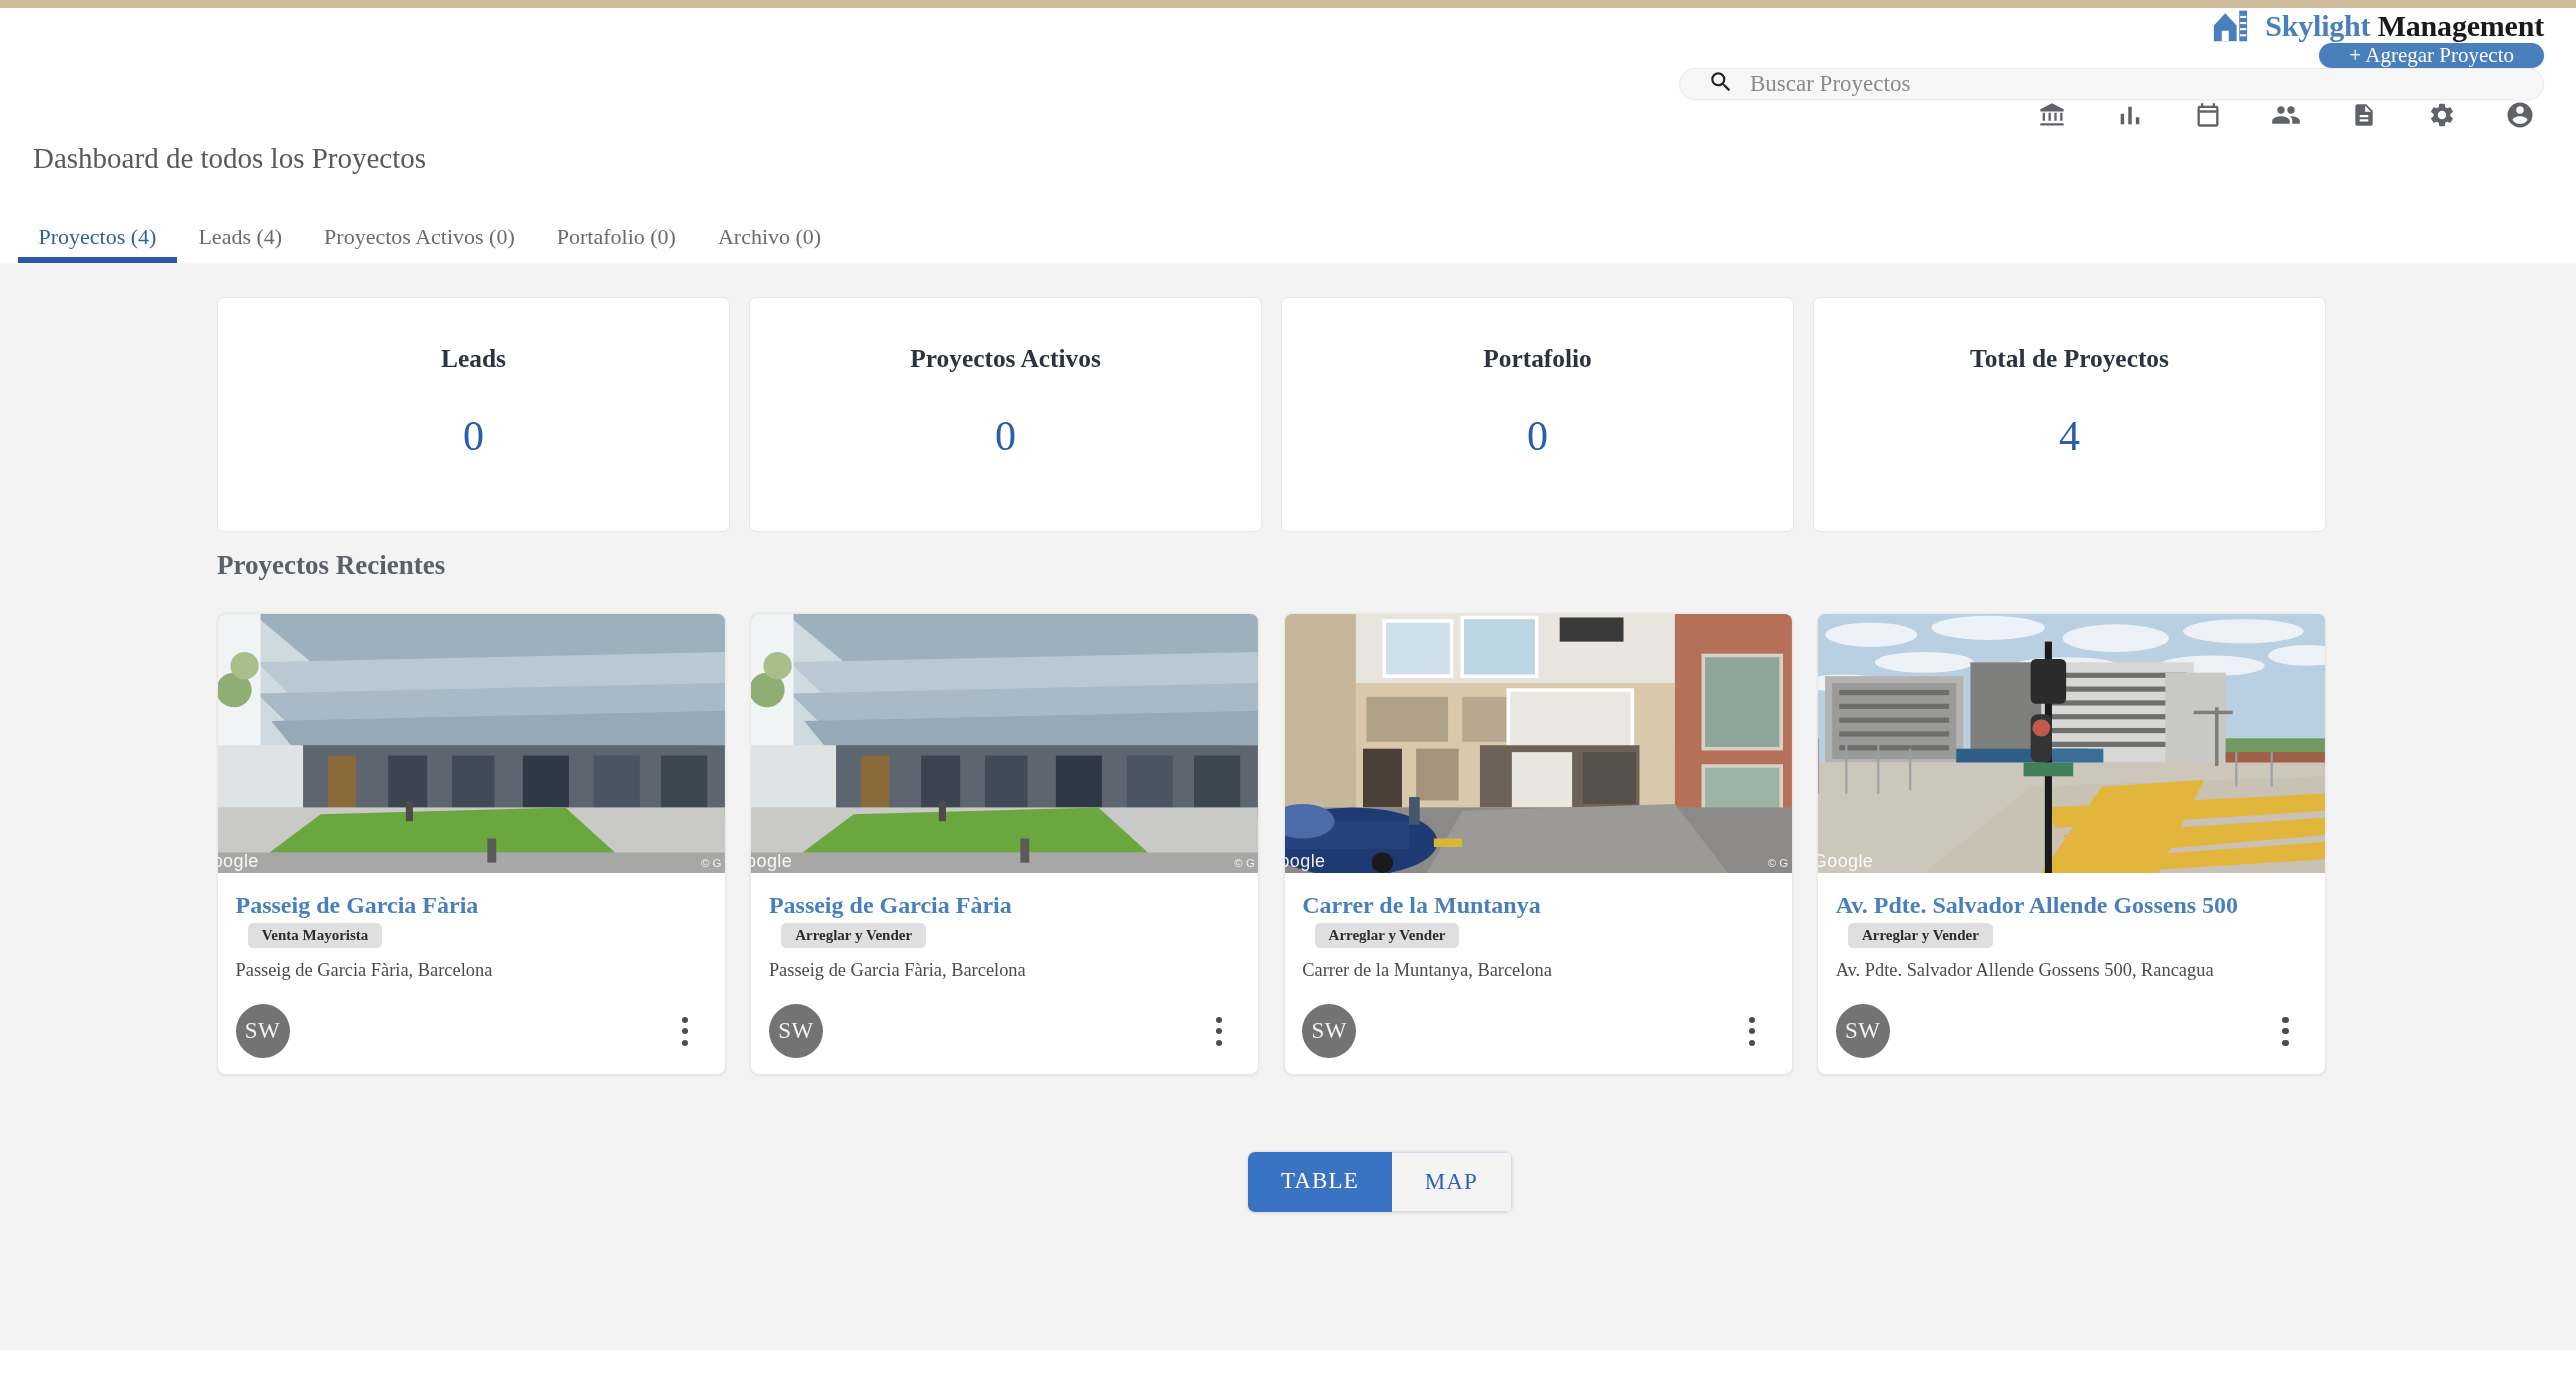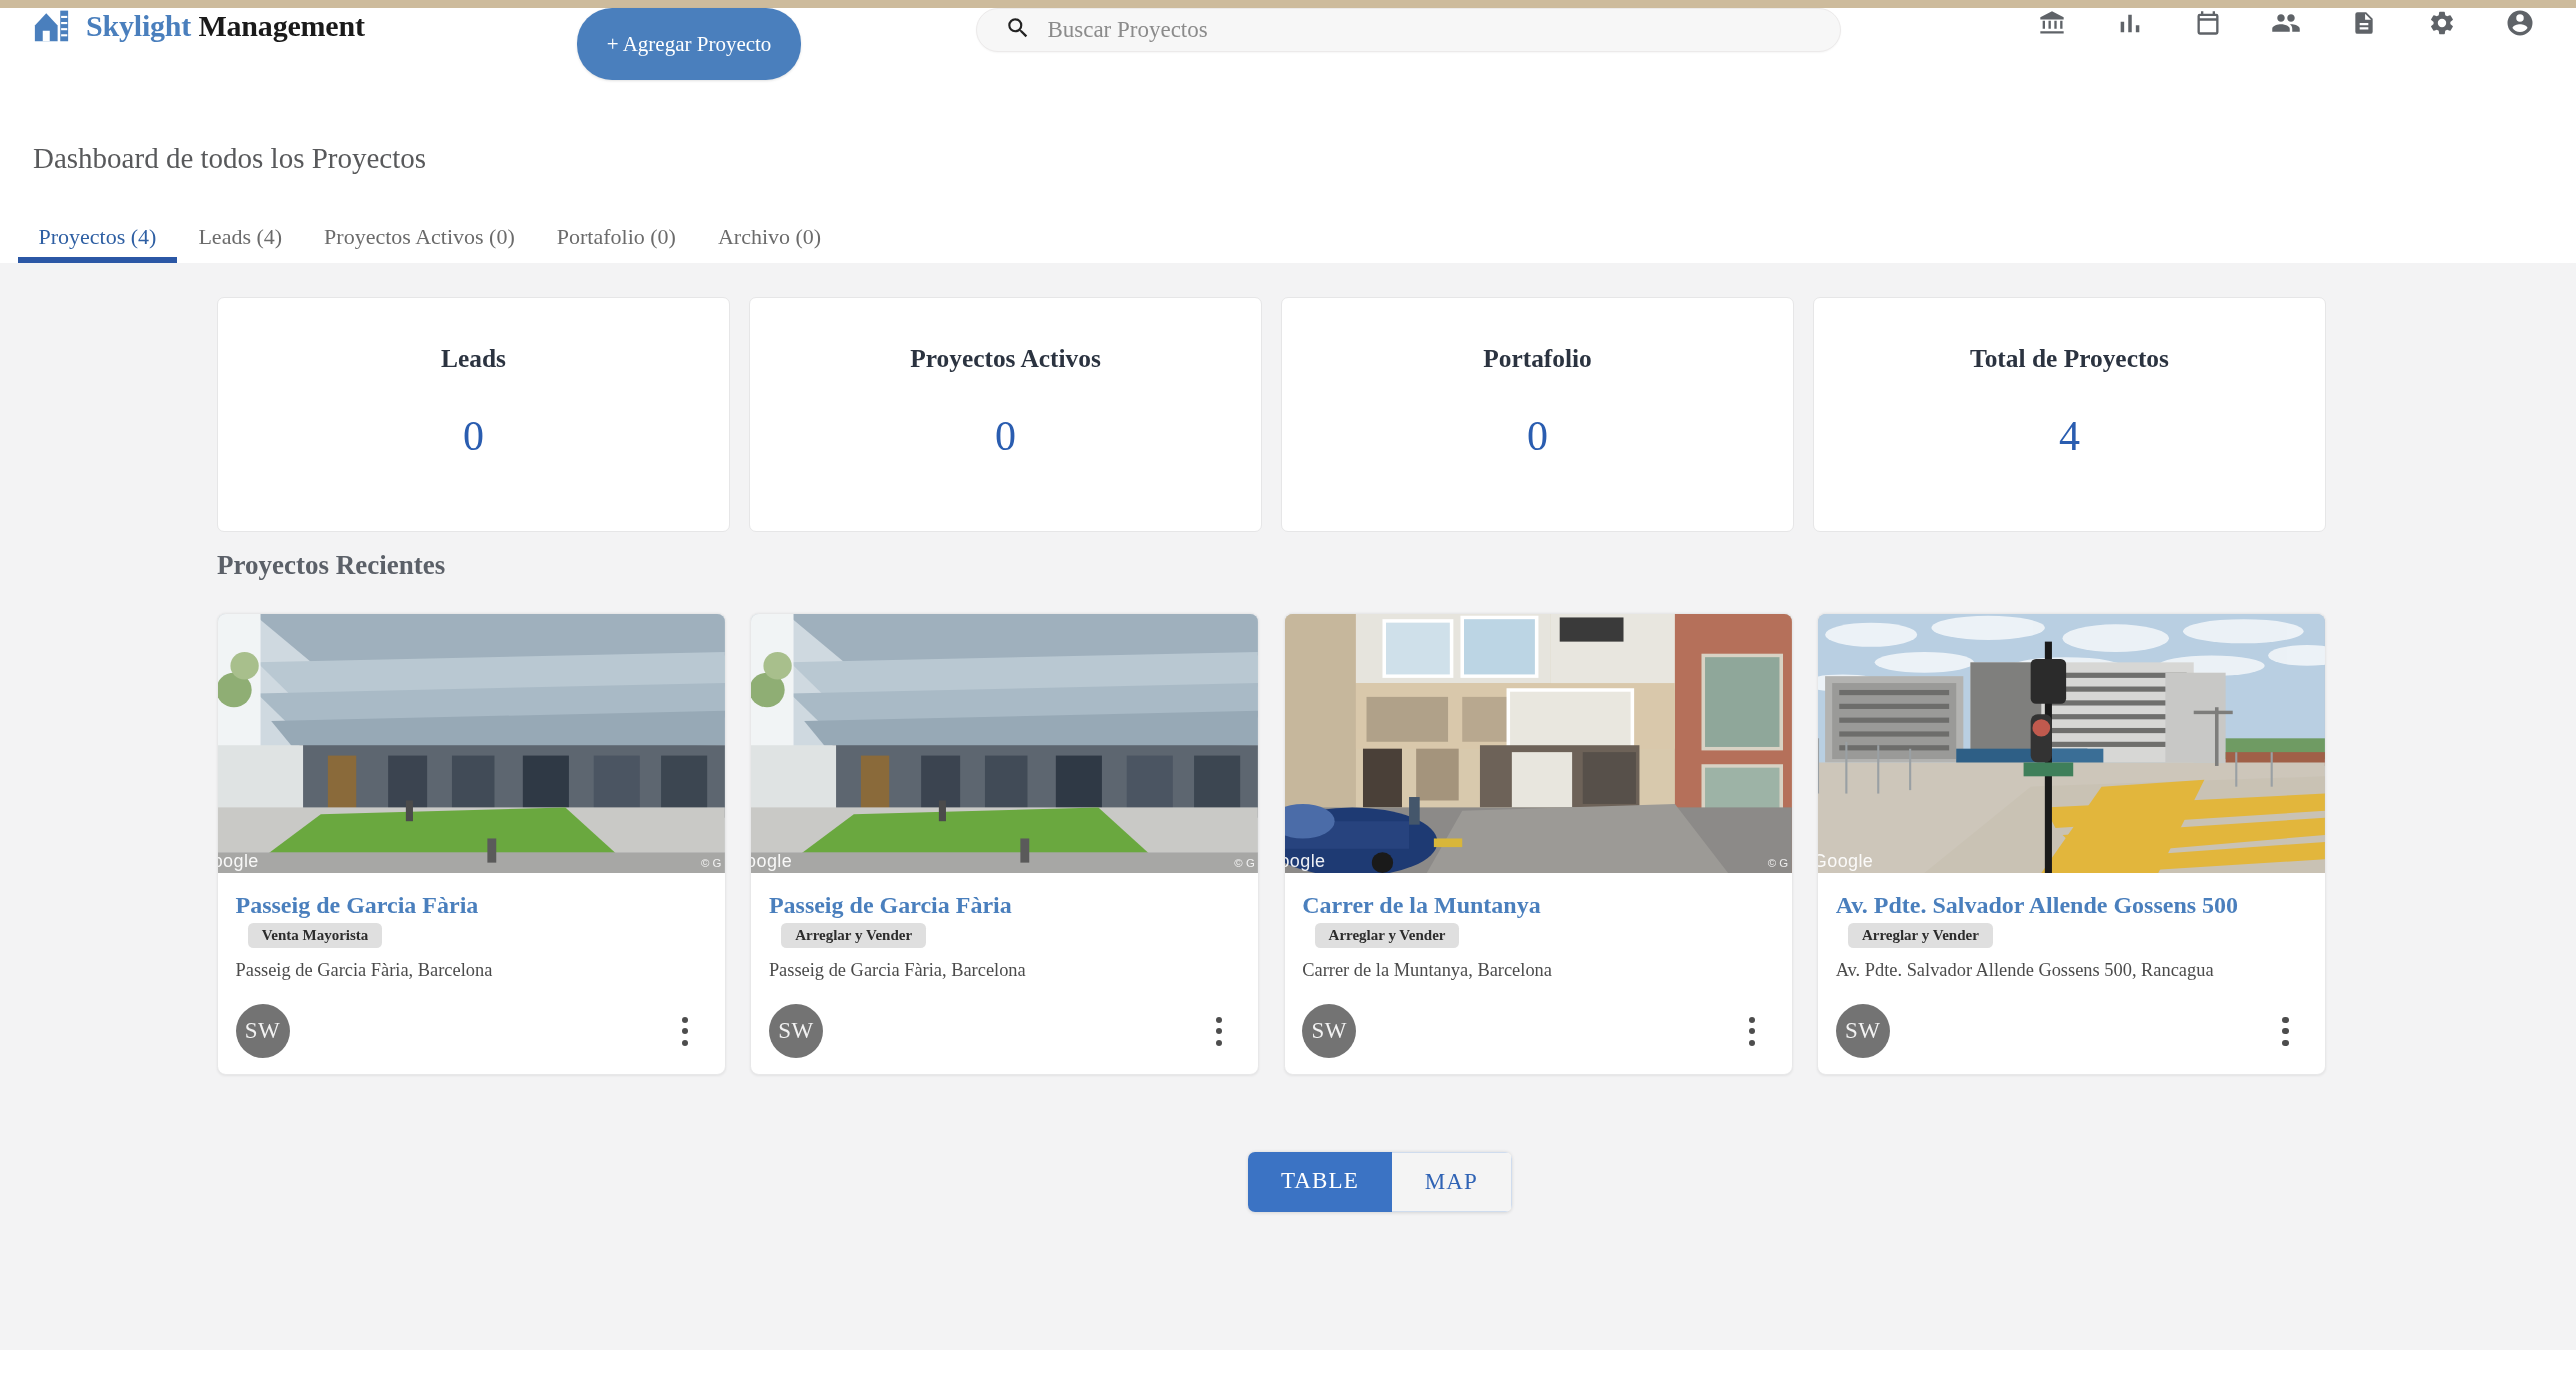"Skylight Management" .header { align-items: flex-start -> flex-end; flex-direction: none -> column }
